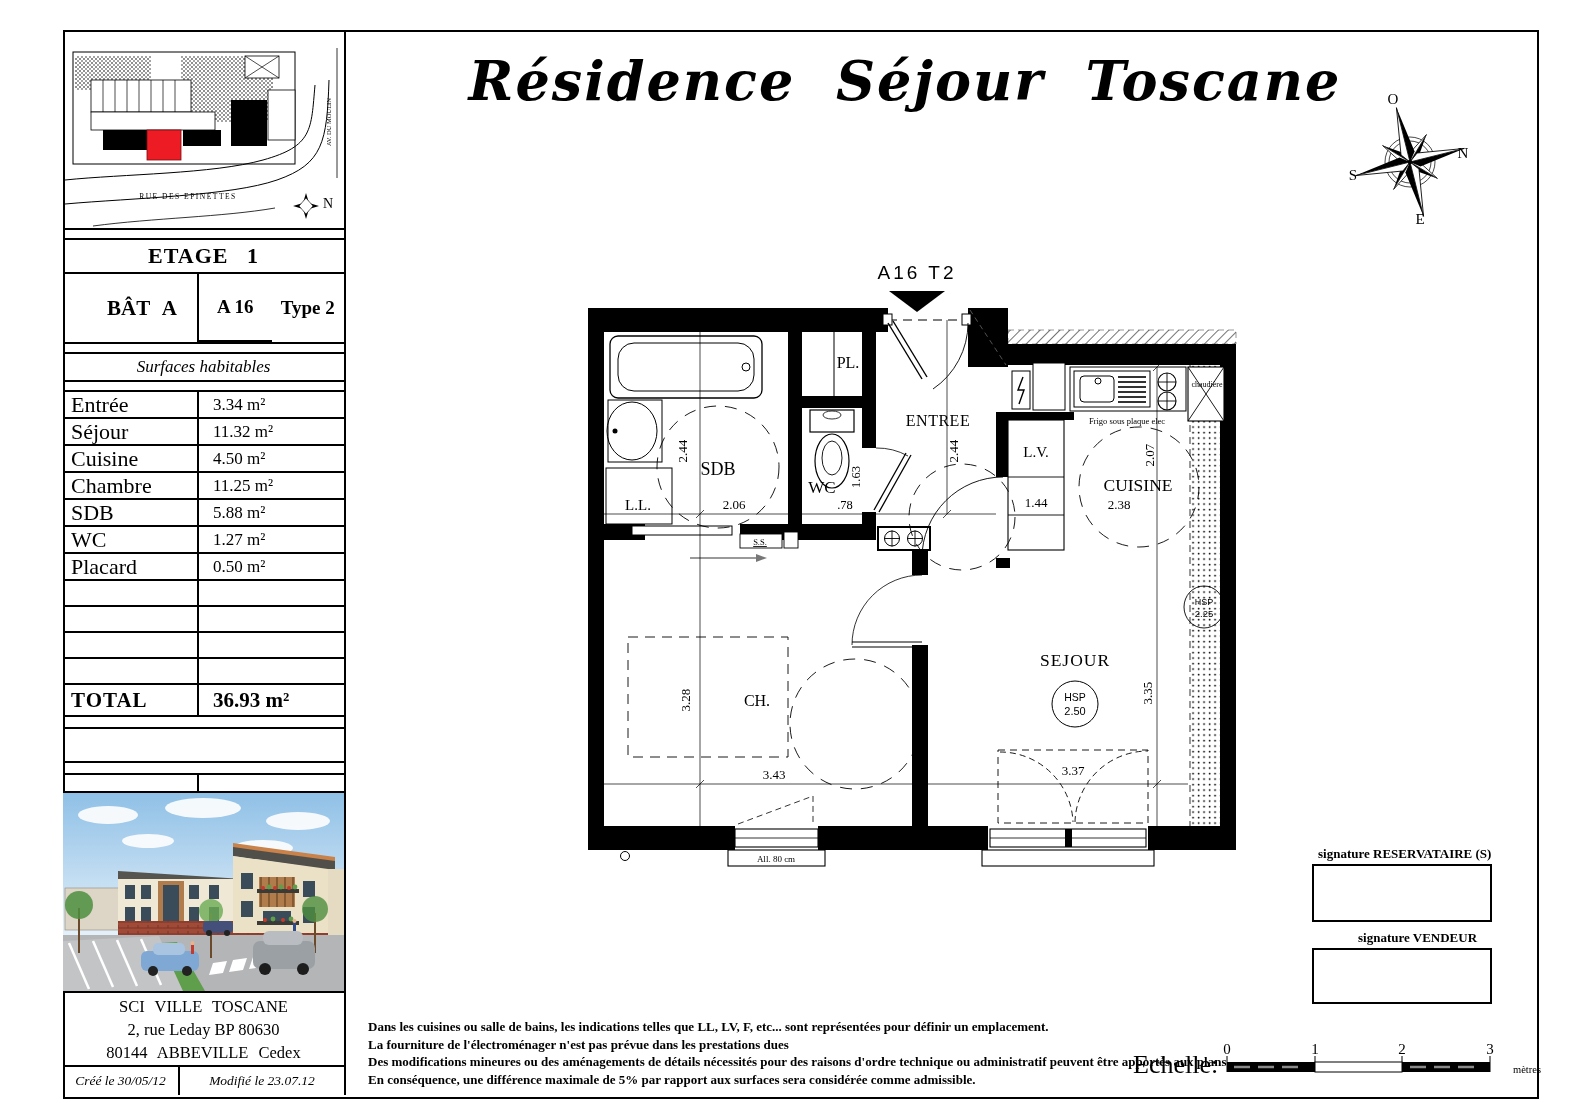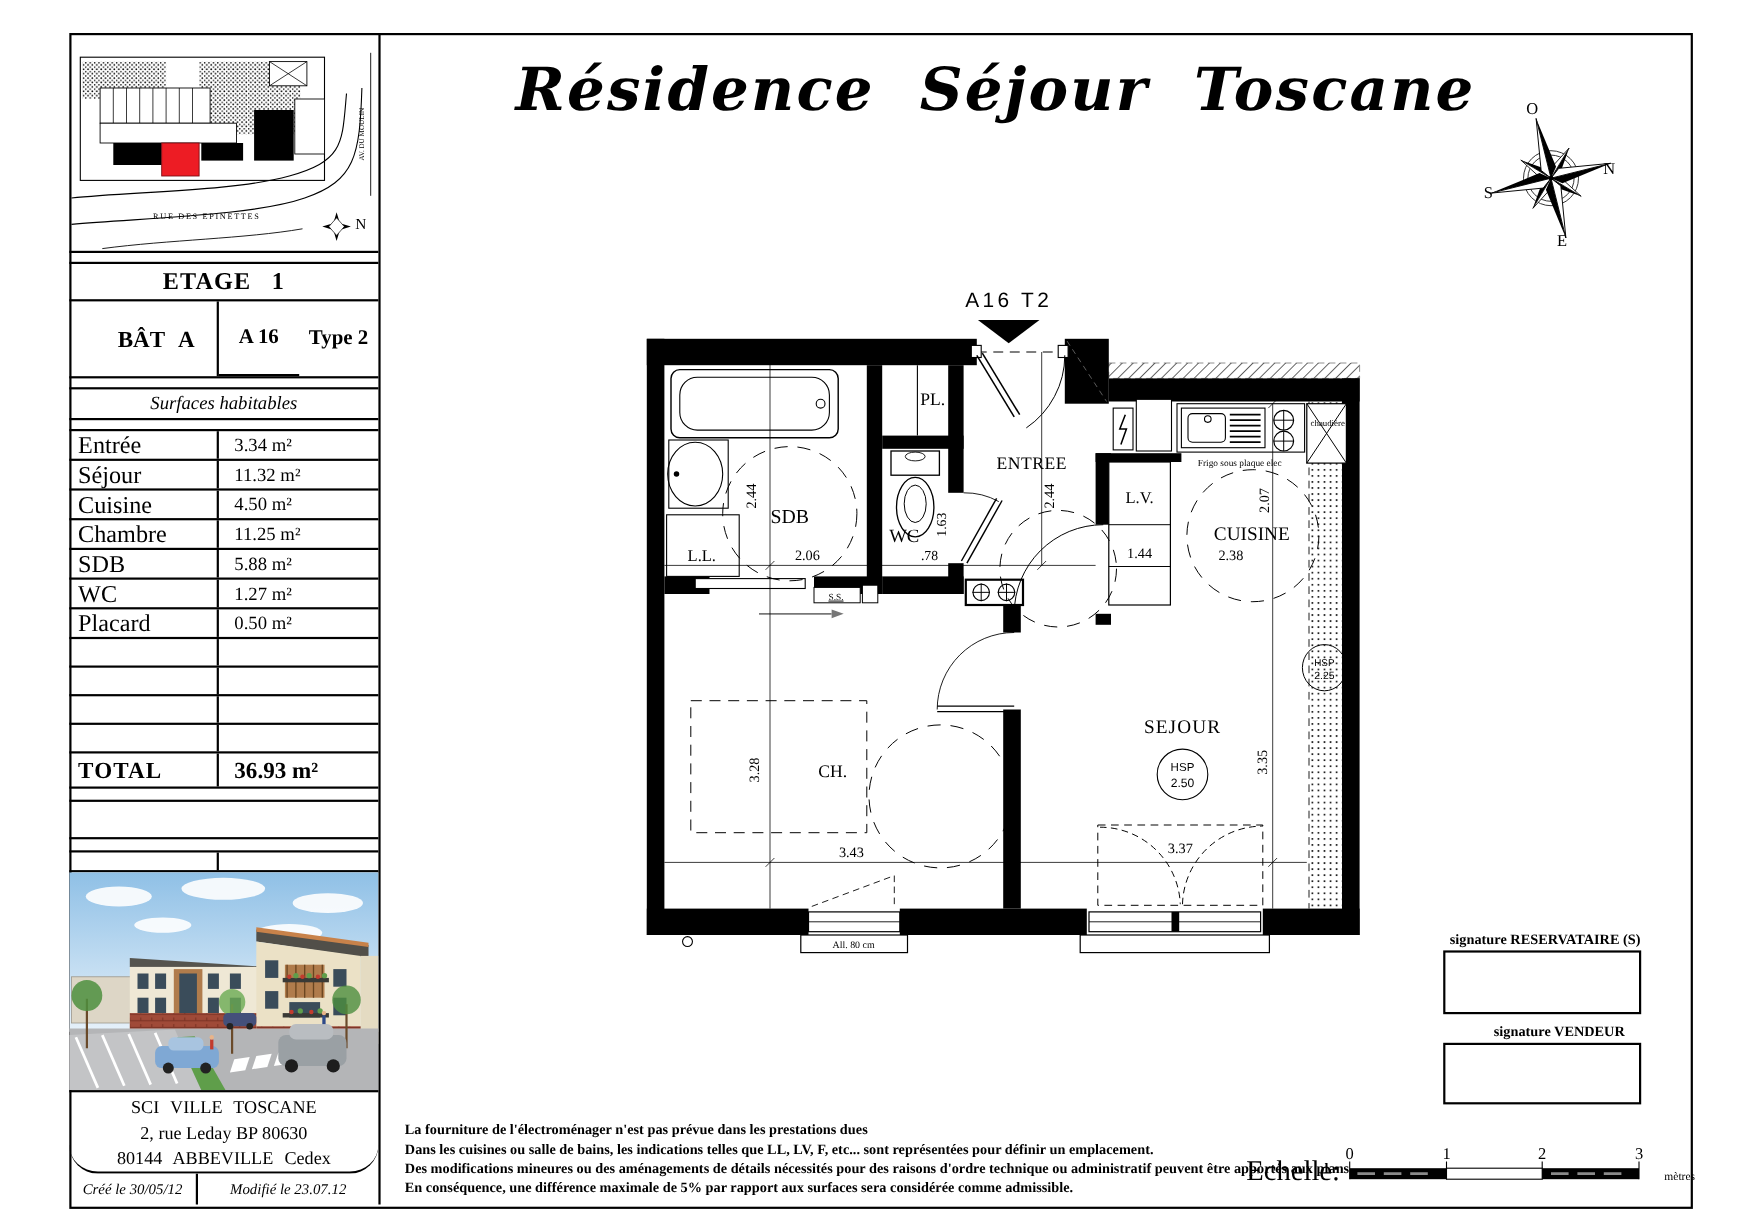"SCI VILLE TOSCANE" .lp-addr { border-radius: 26px -> none }
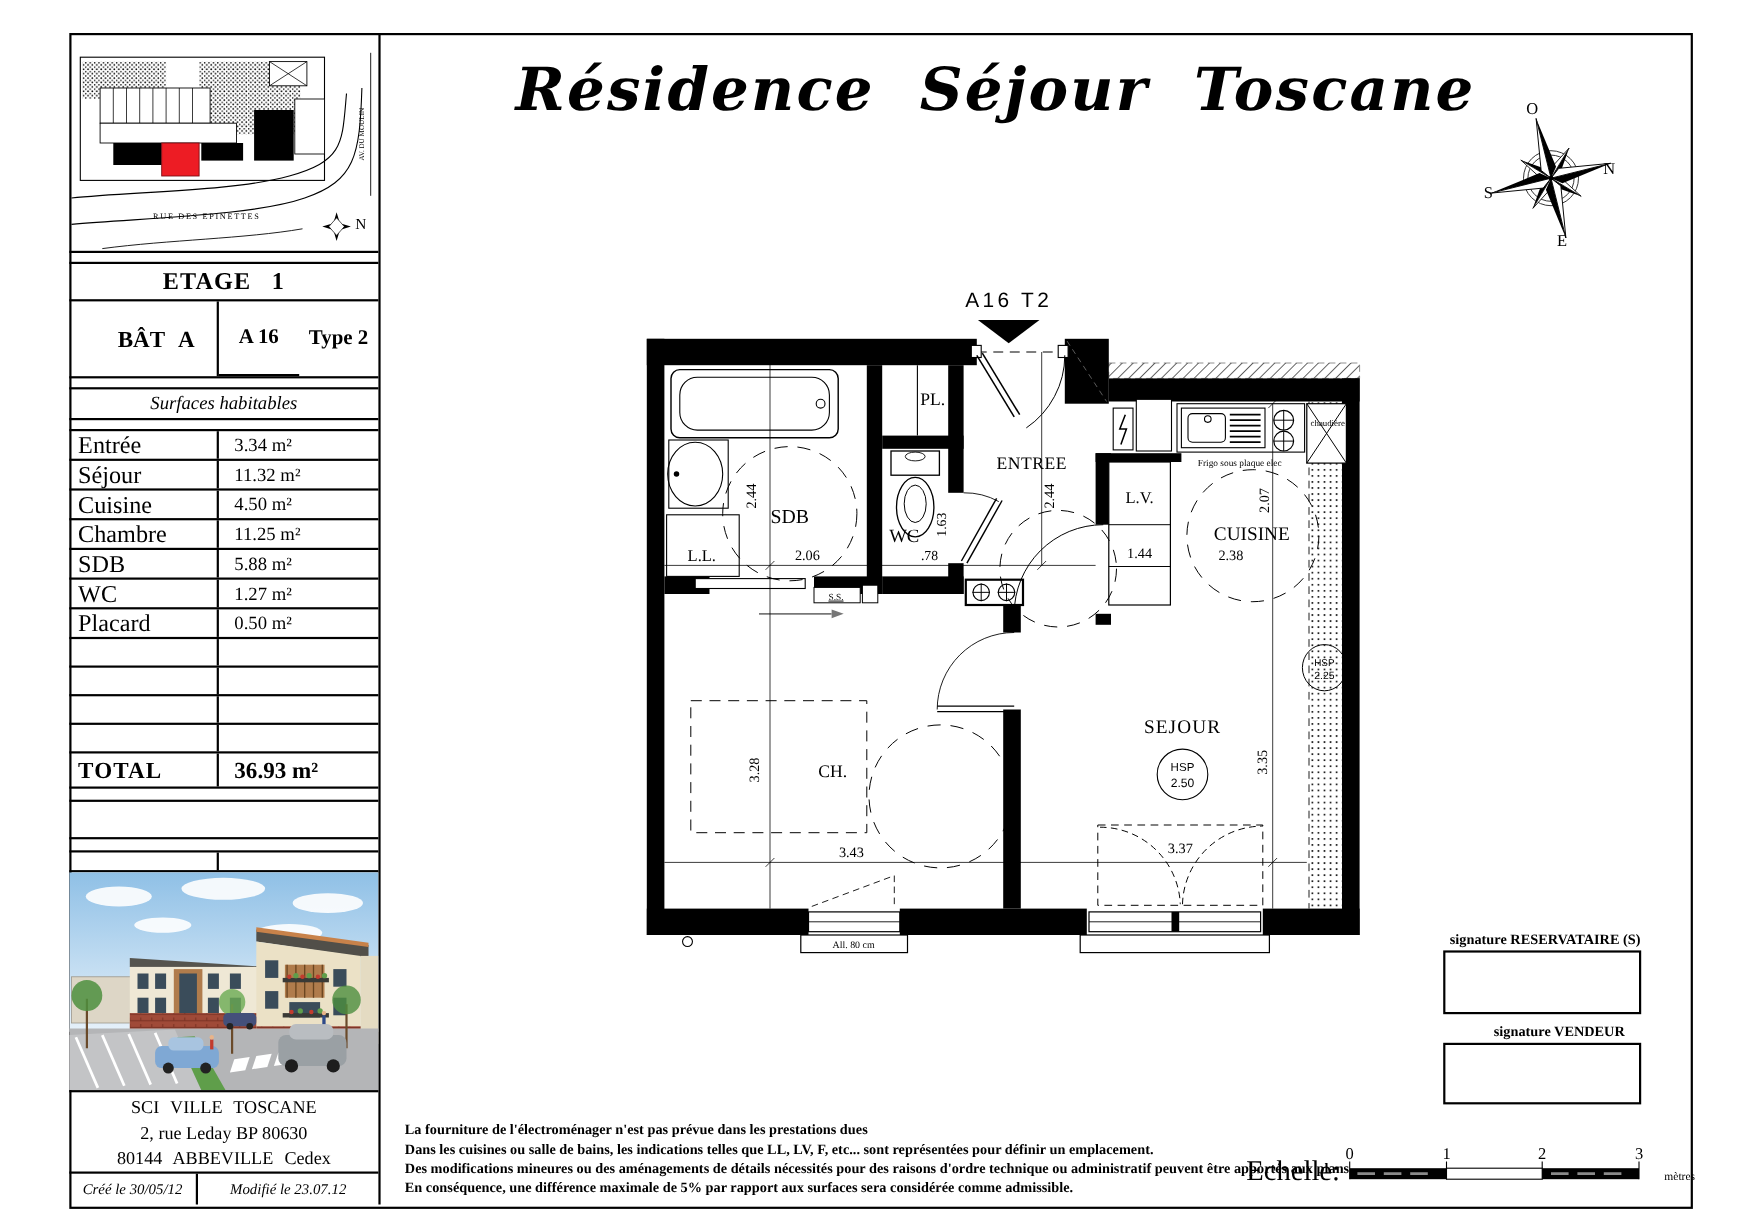"La fourniture de l'électroménager n'est" div { order: before "Dans les cuisines ou salle" -> after "Dans les cuisines ou salle" }
